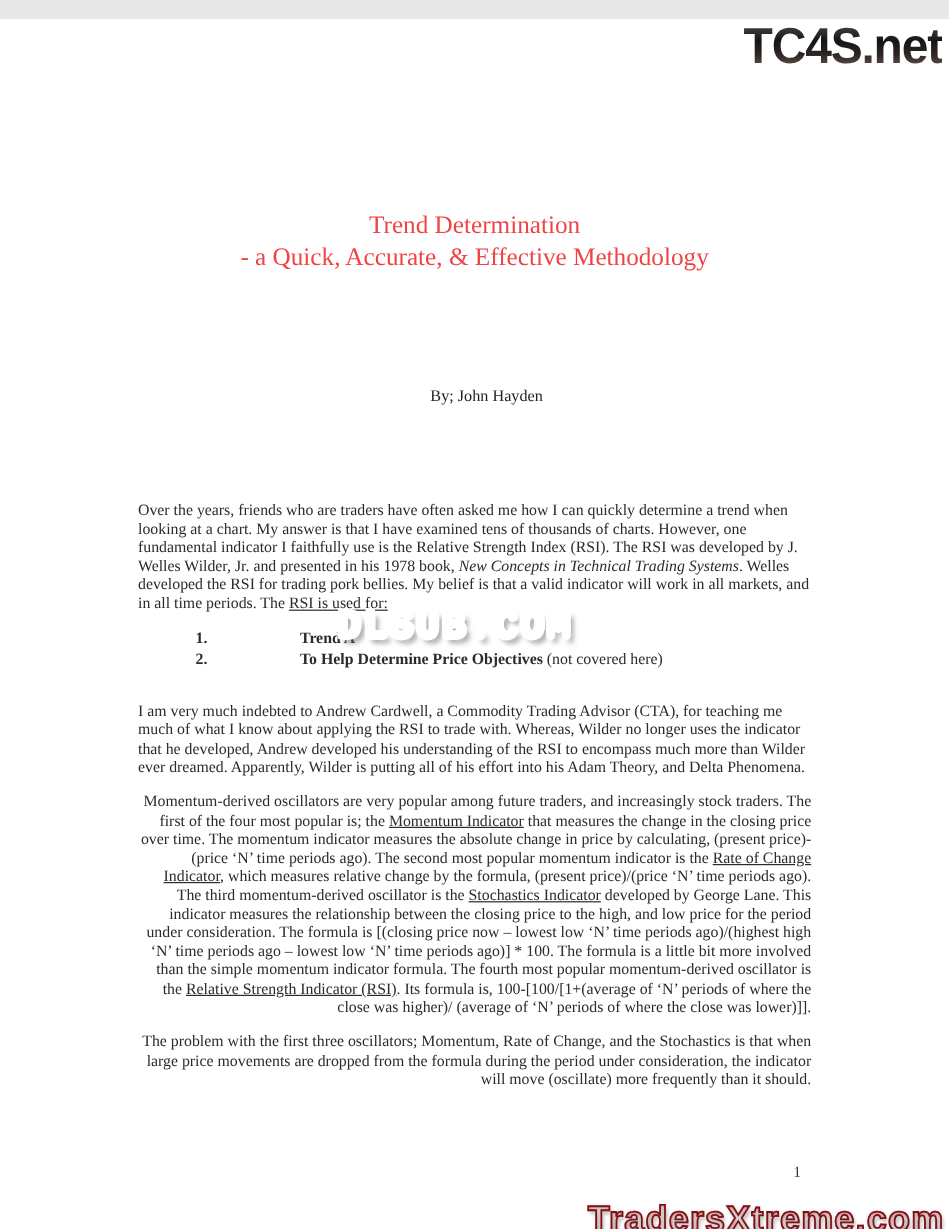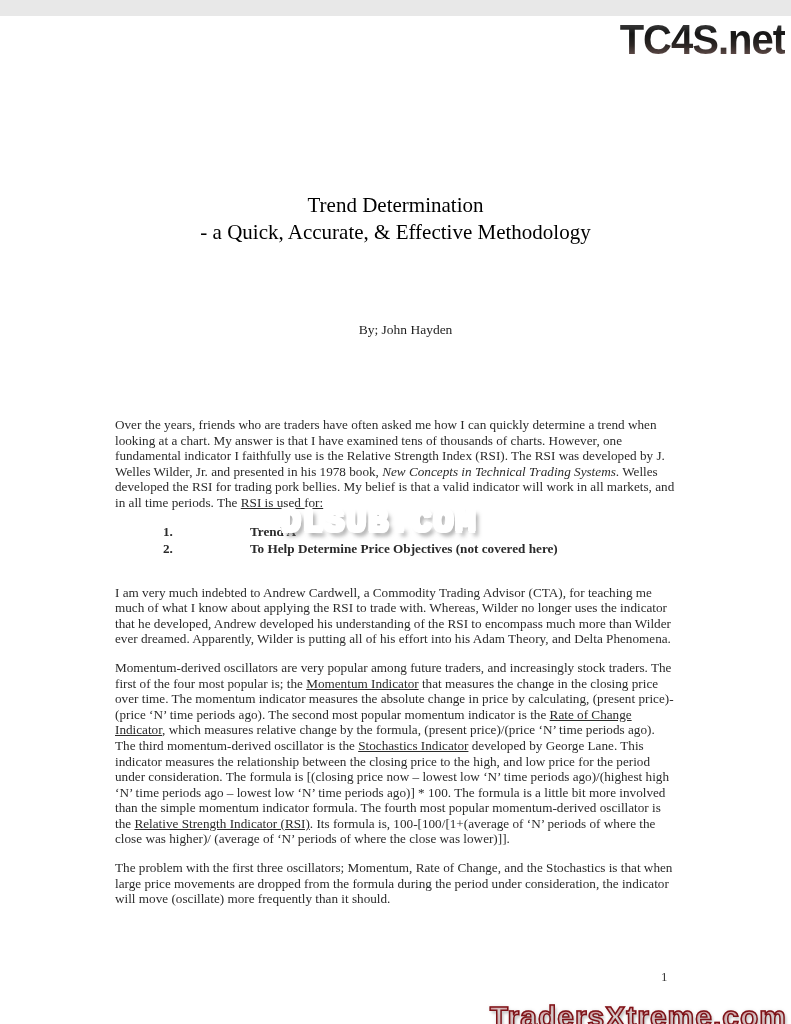"Trend Determination" .title { color: #000000 -> #ef4444; top: 176px -> 158px }
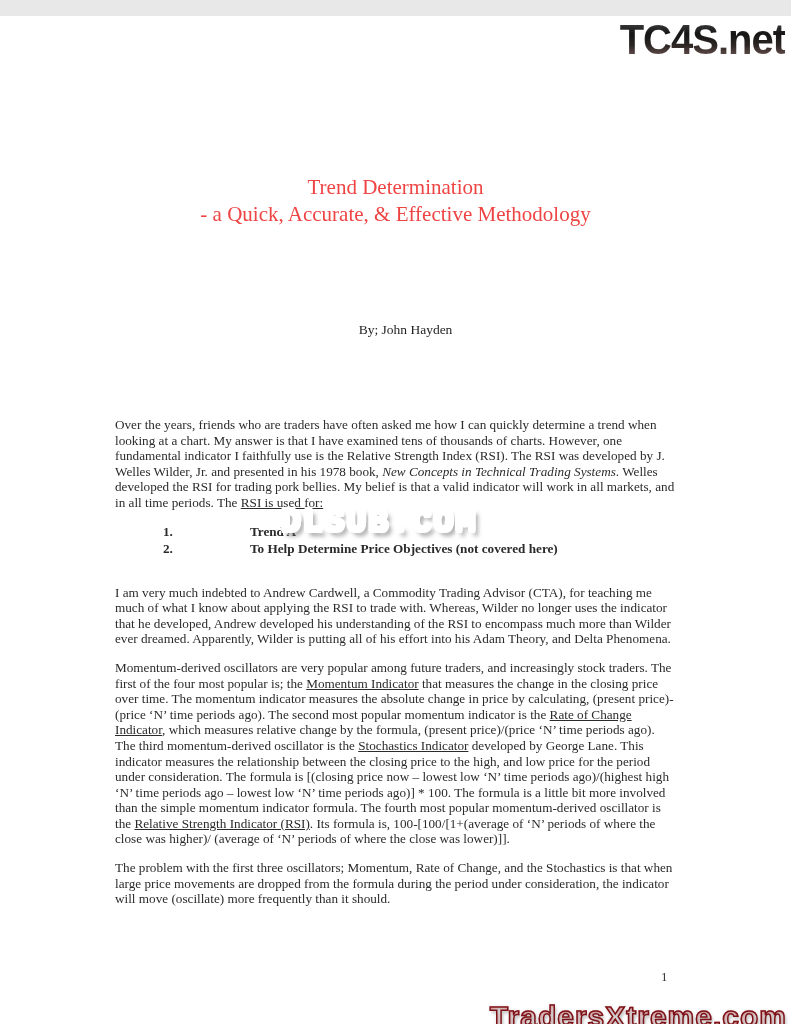"(not covered here)" .uses-list .rest { font-weight: bold -> normal }
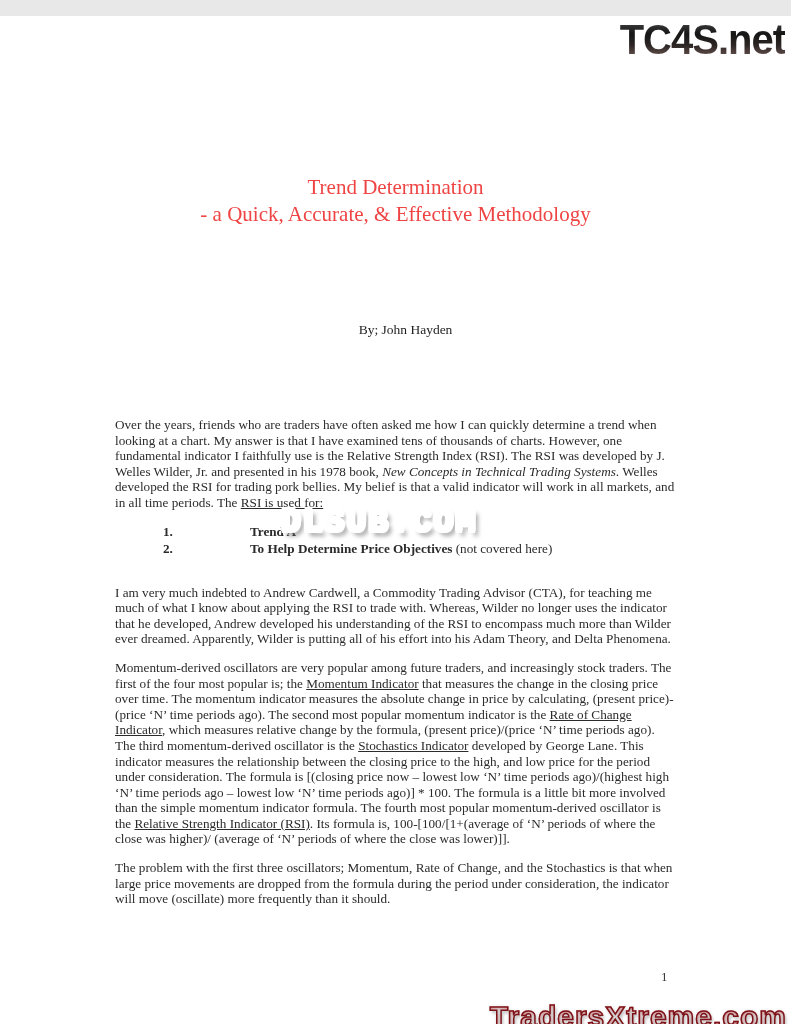"Momentum-derived oscillators are very" .content .gap-md { text-align: none -> right }
